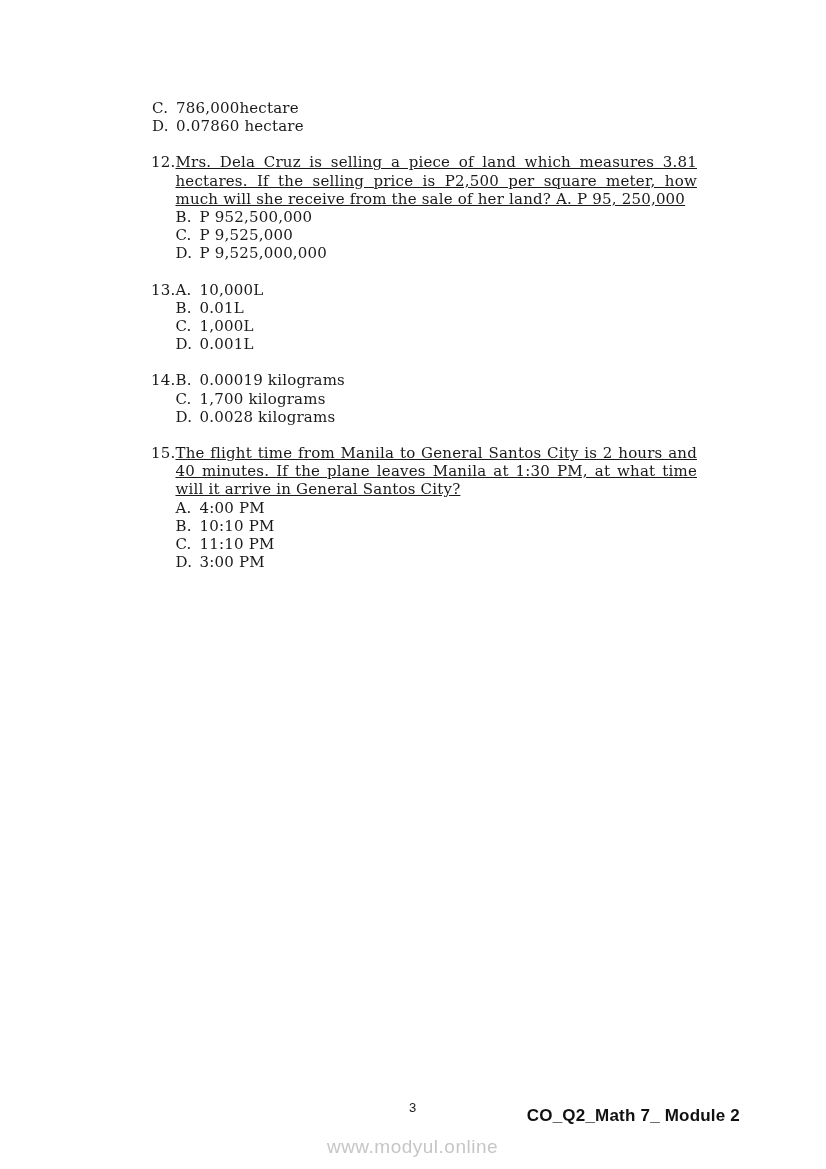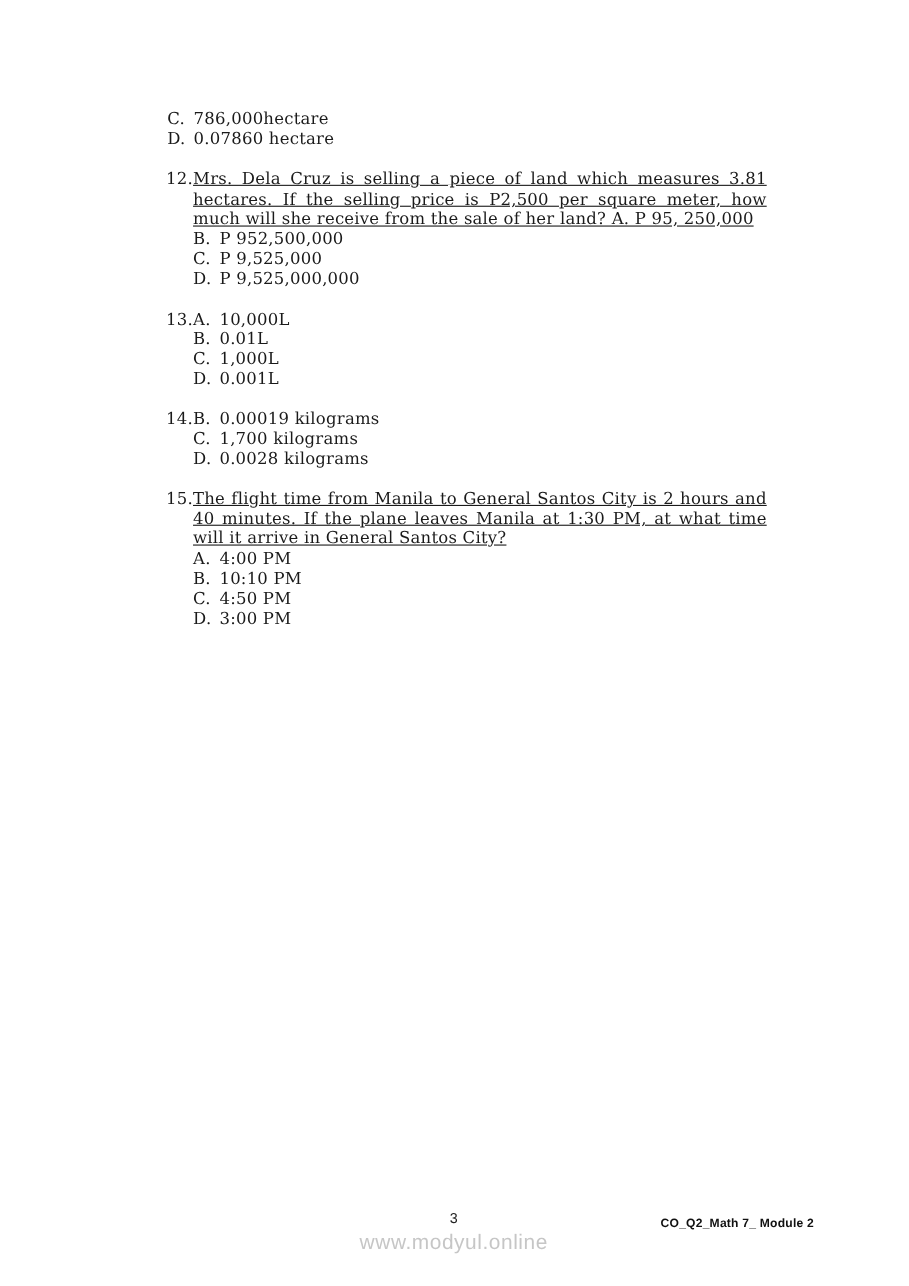"4:50 PM" span.opt-text { text: 4:50 -> 11:10 }
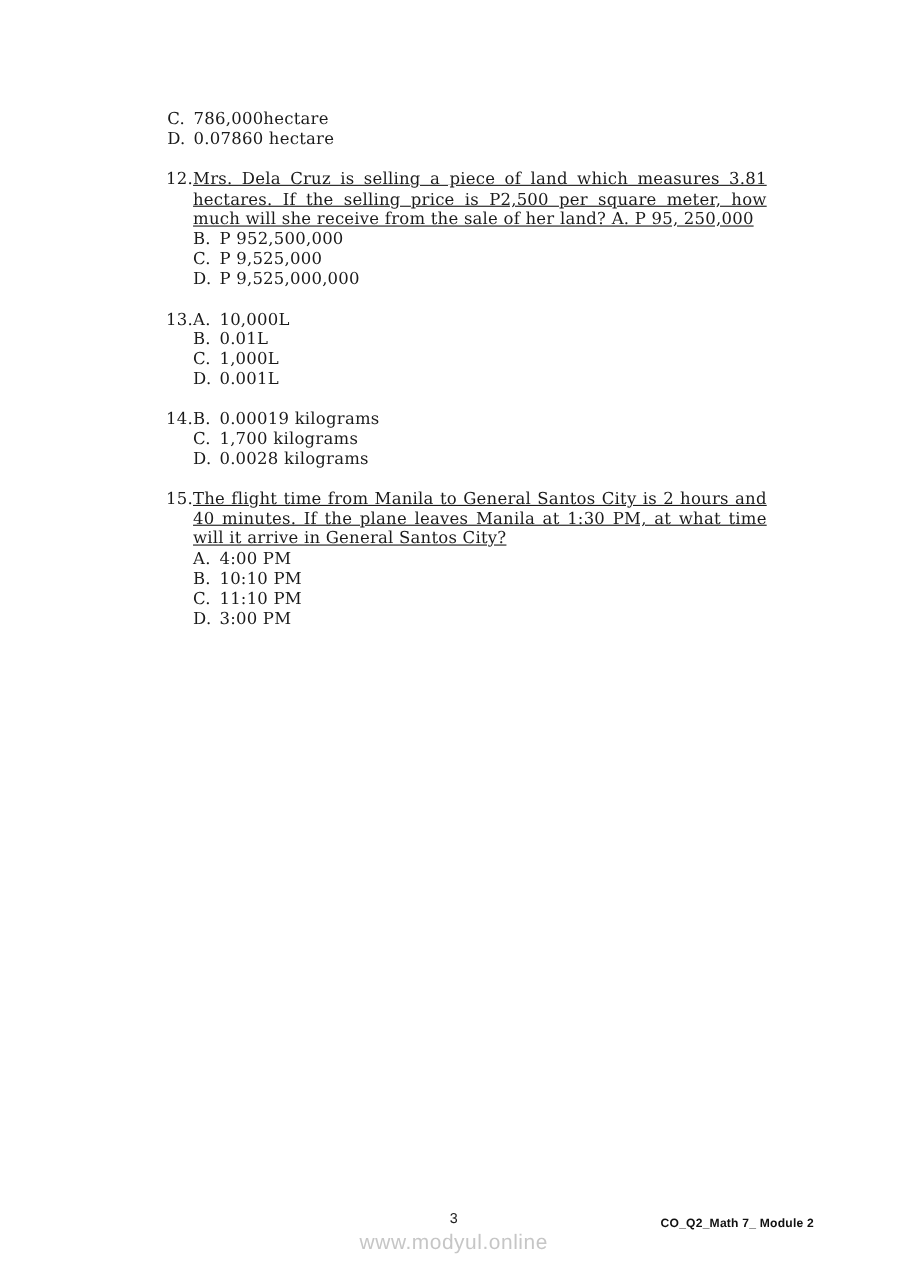"CO_Q2_Math 7_ Module 2" .footer-label { font-size: 11px -> 17px }
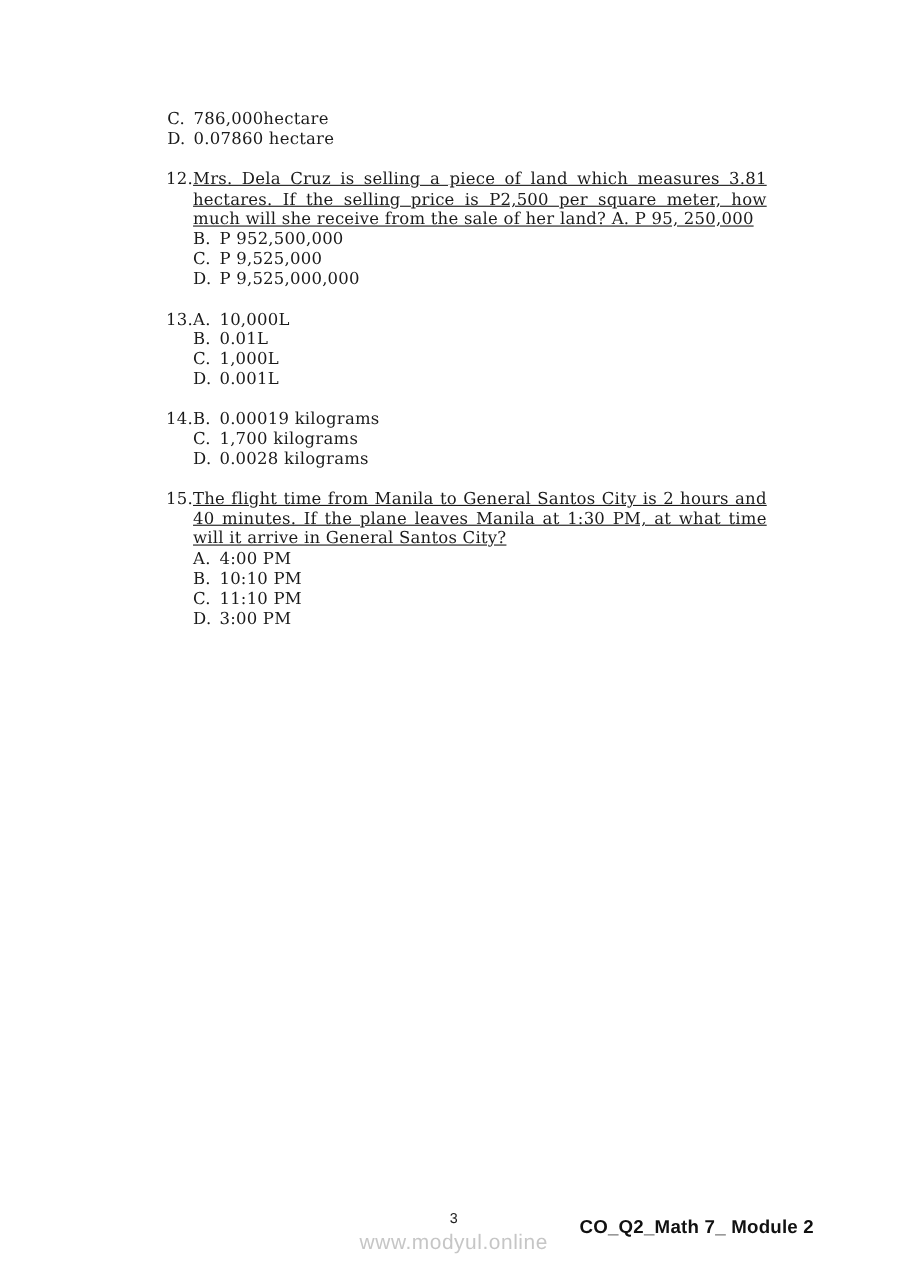"www.modyul.online" .watermark { margin-top: 3px -> 20px }
